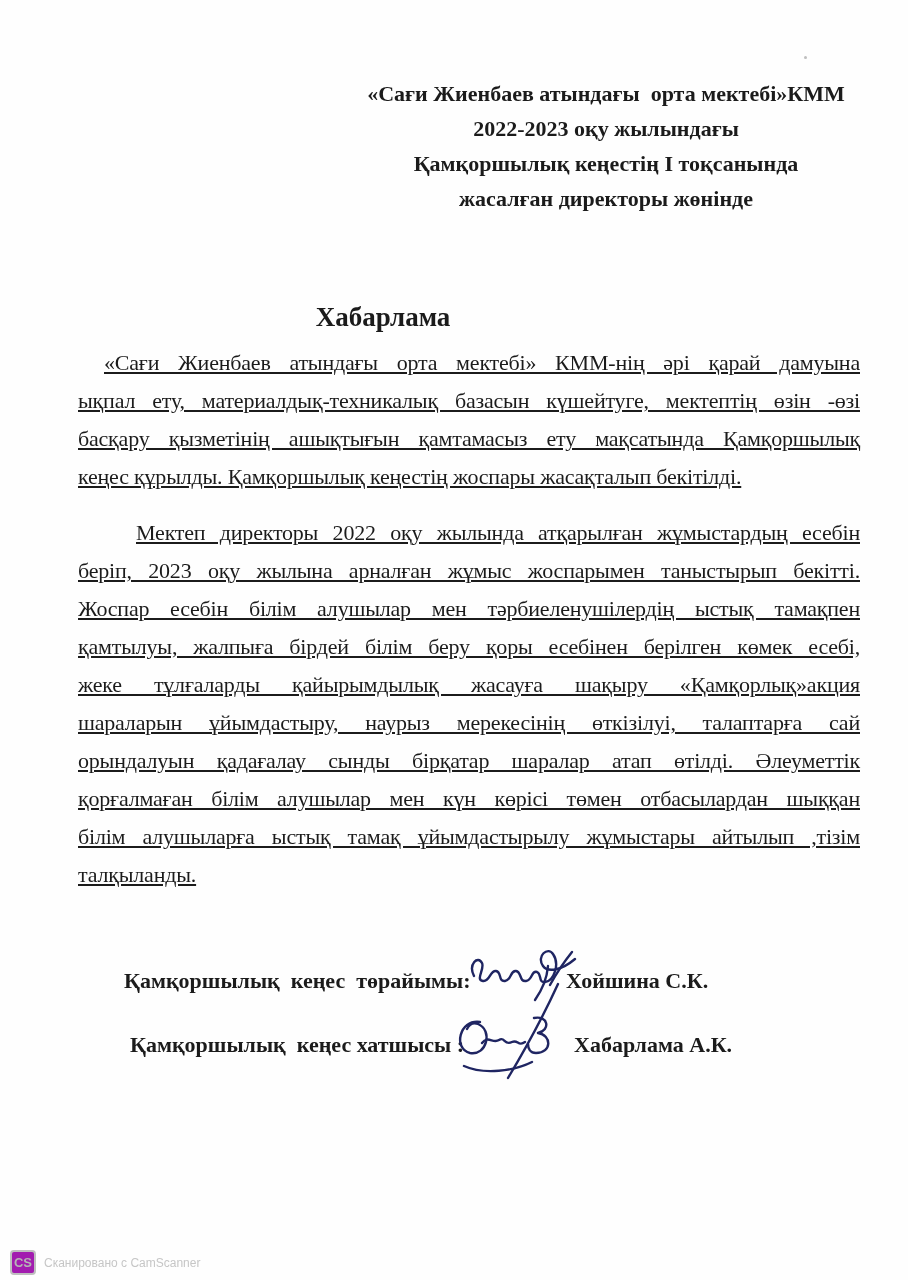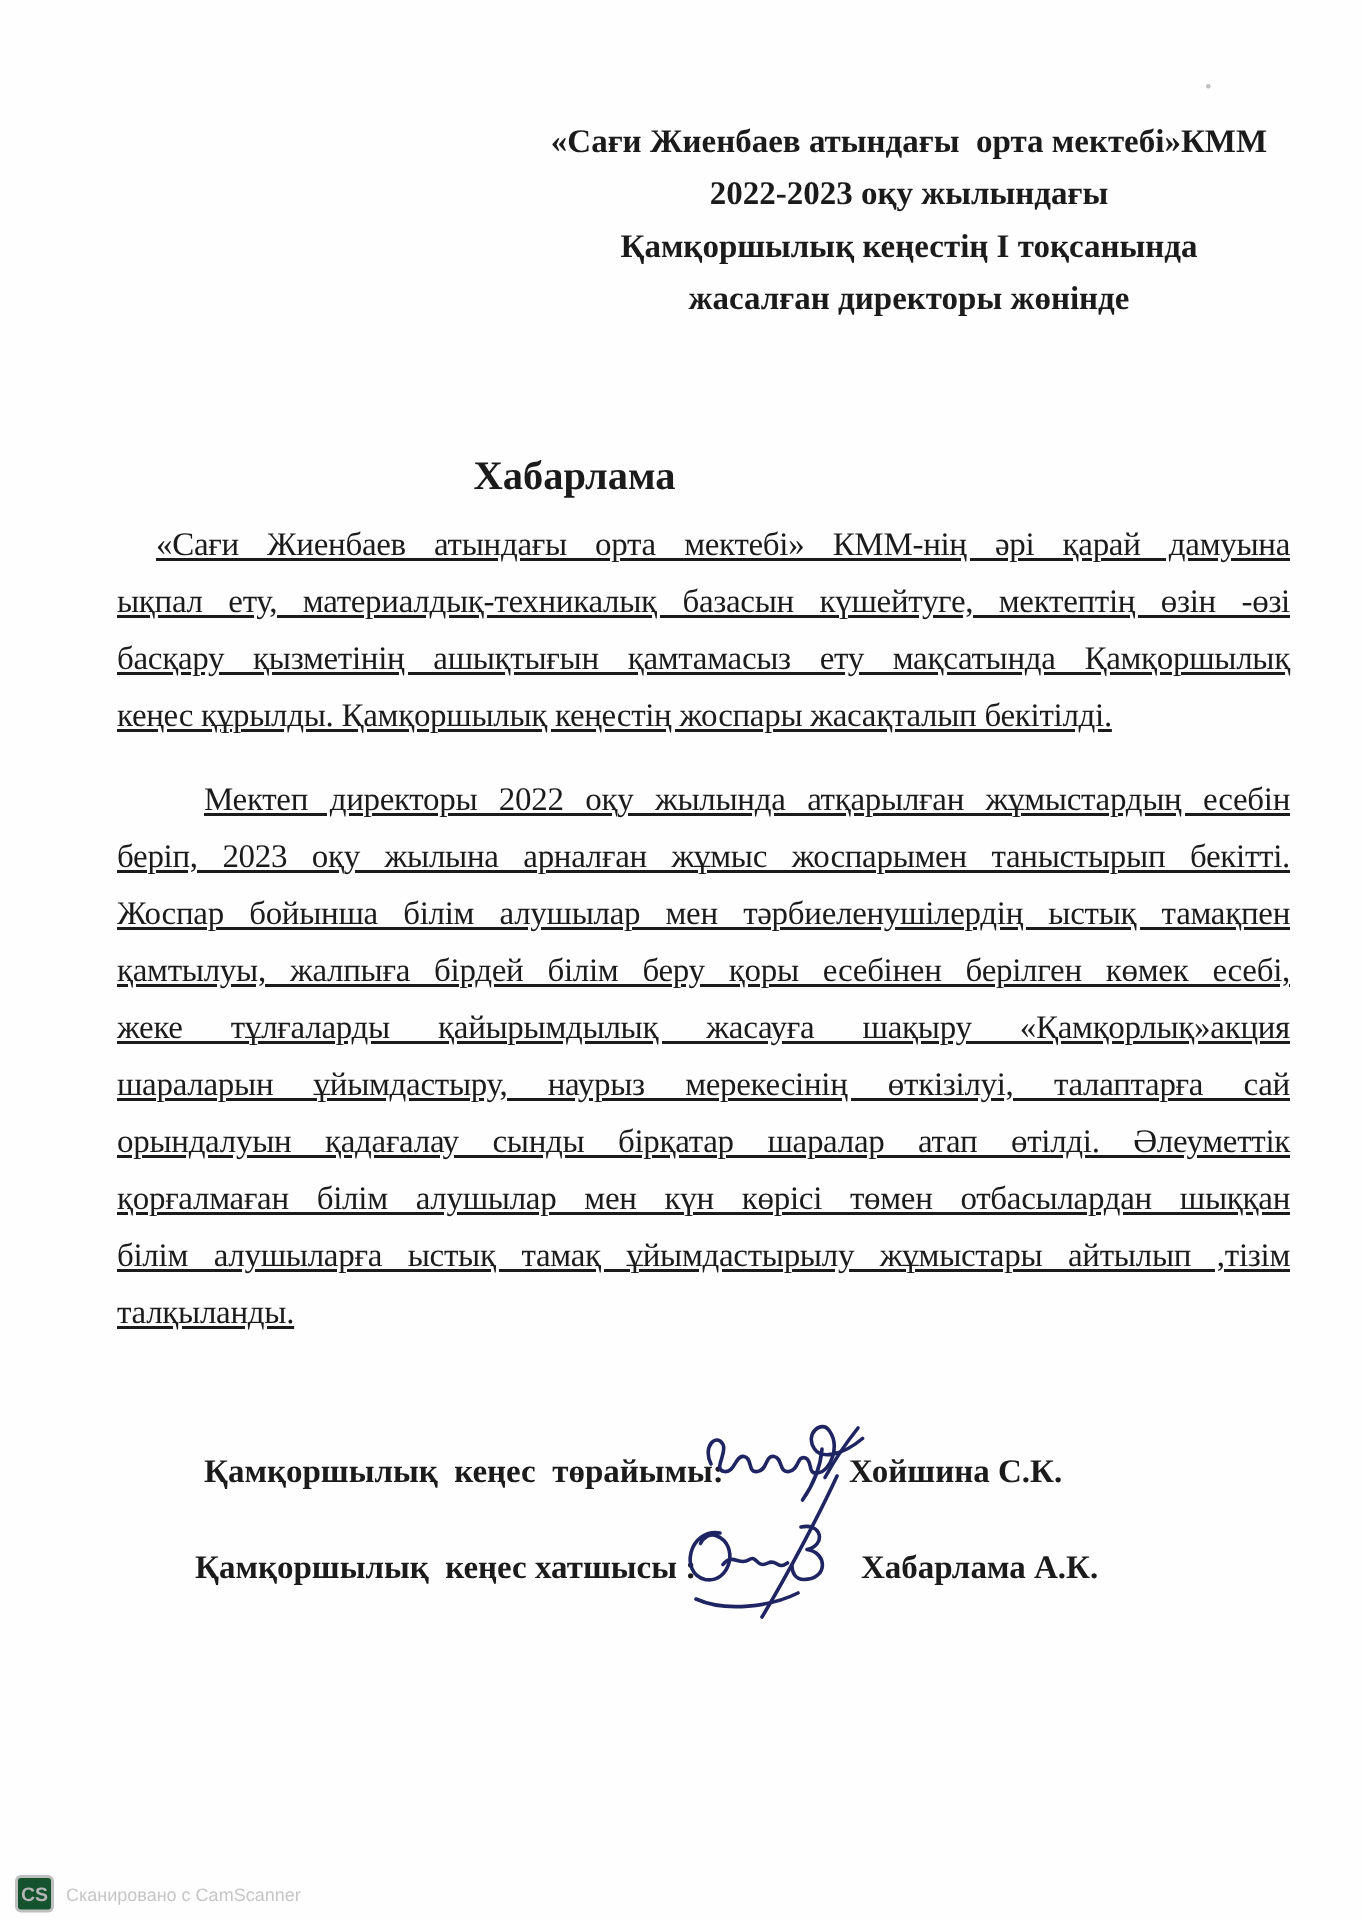"Жоспар бойынша білім алушылар мен" div.line { text: бойынша -> есебін }
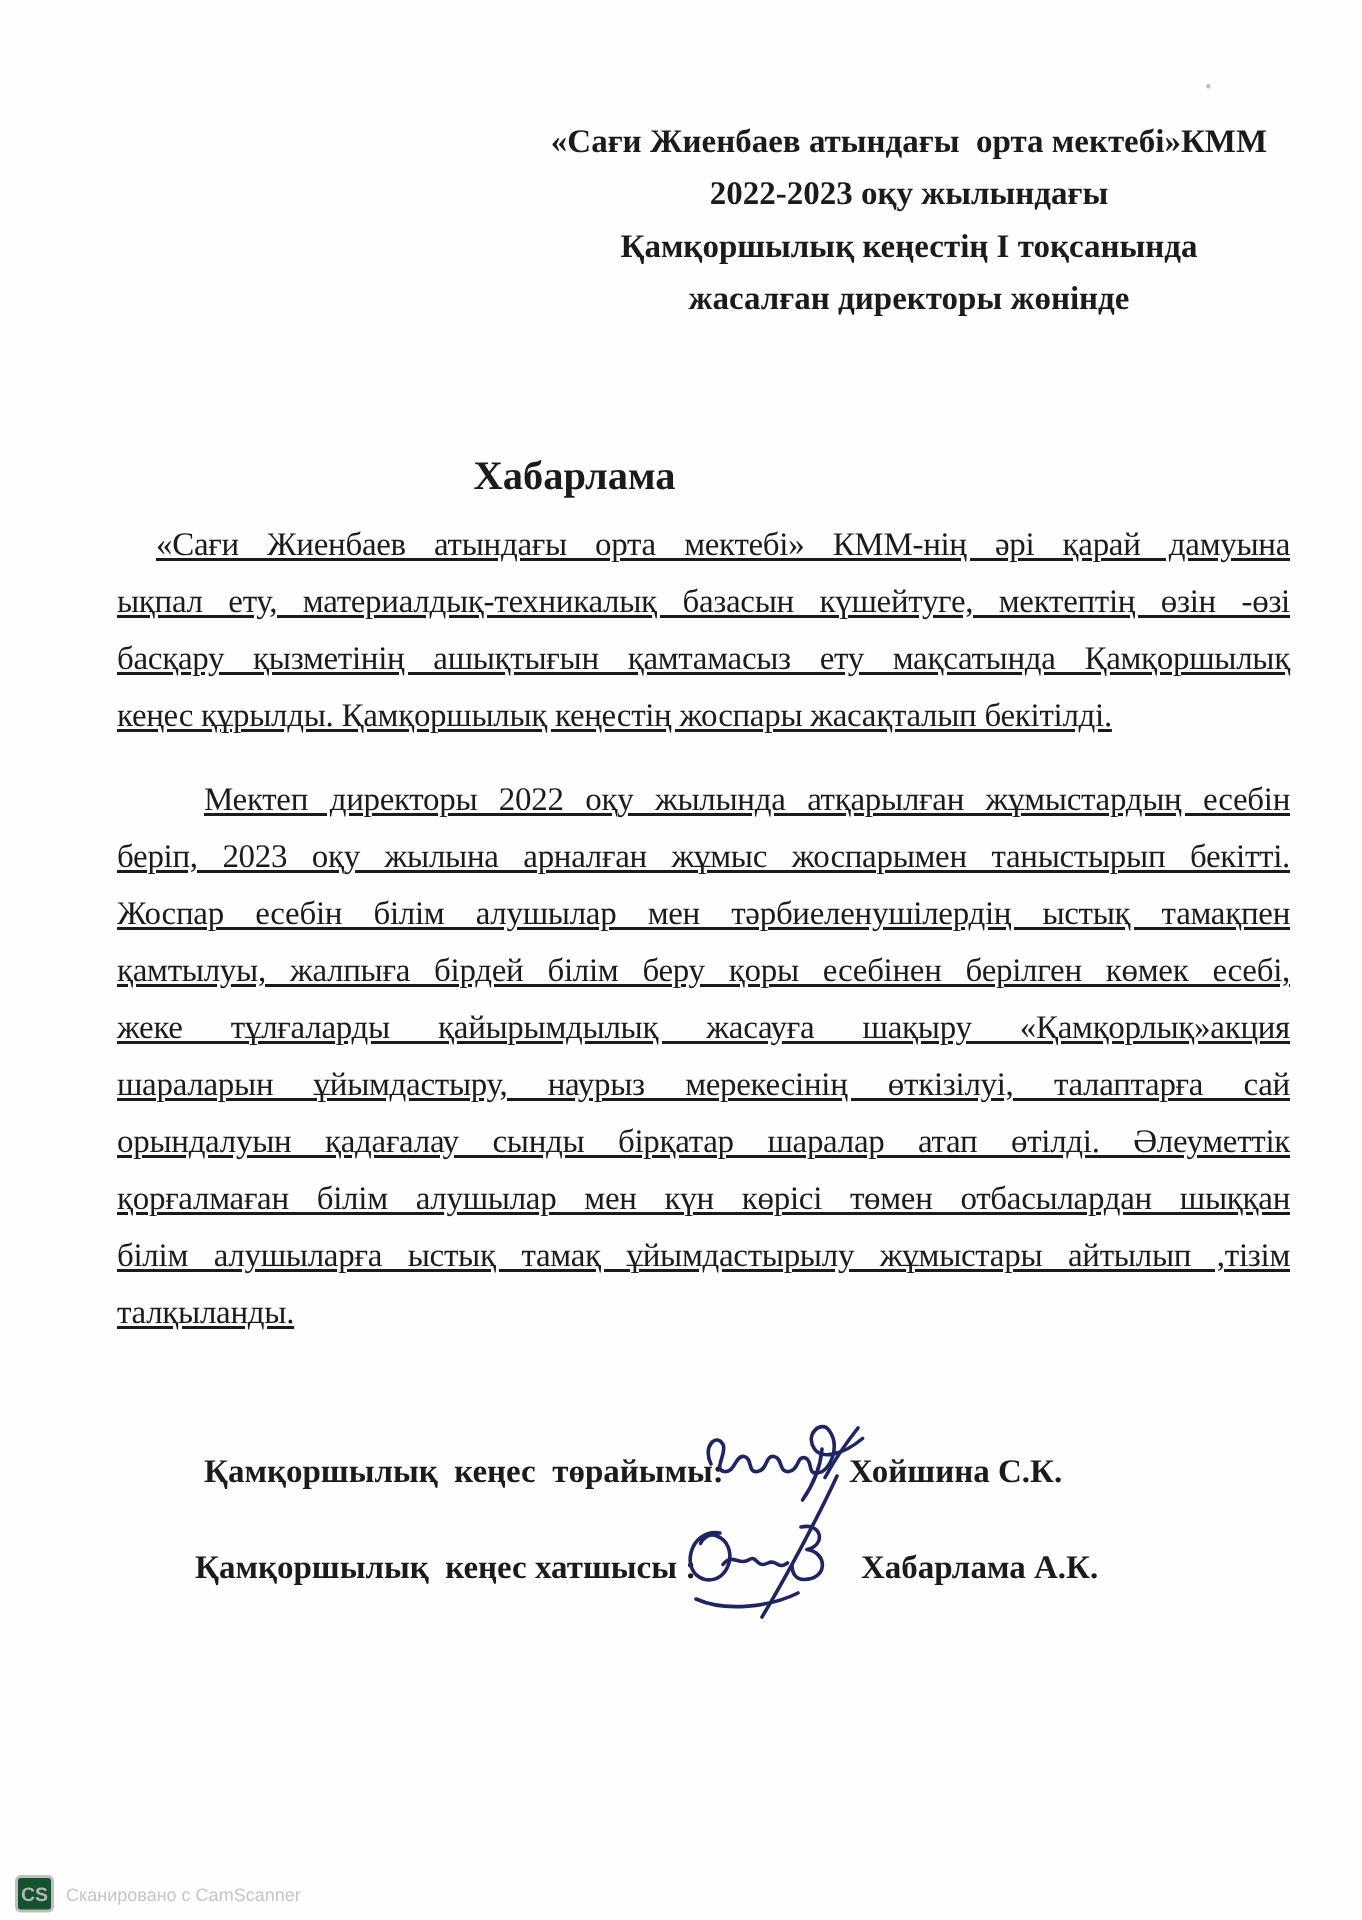"Қамқоршылық кеңес төрайымы:" .sig-label-1 { left: 136px -> 124px }
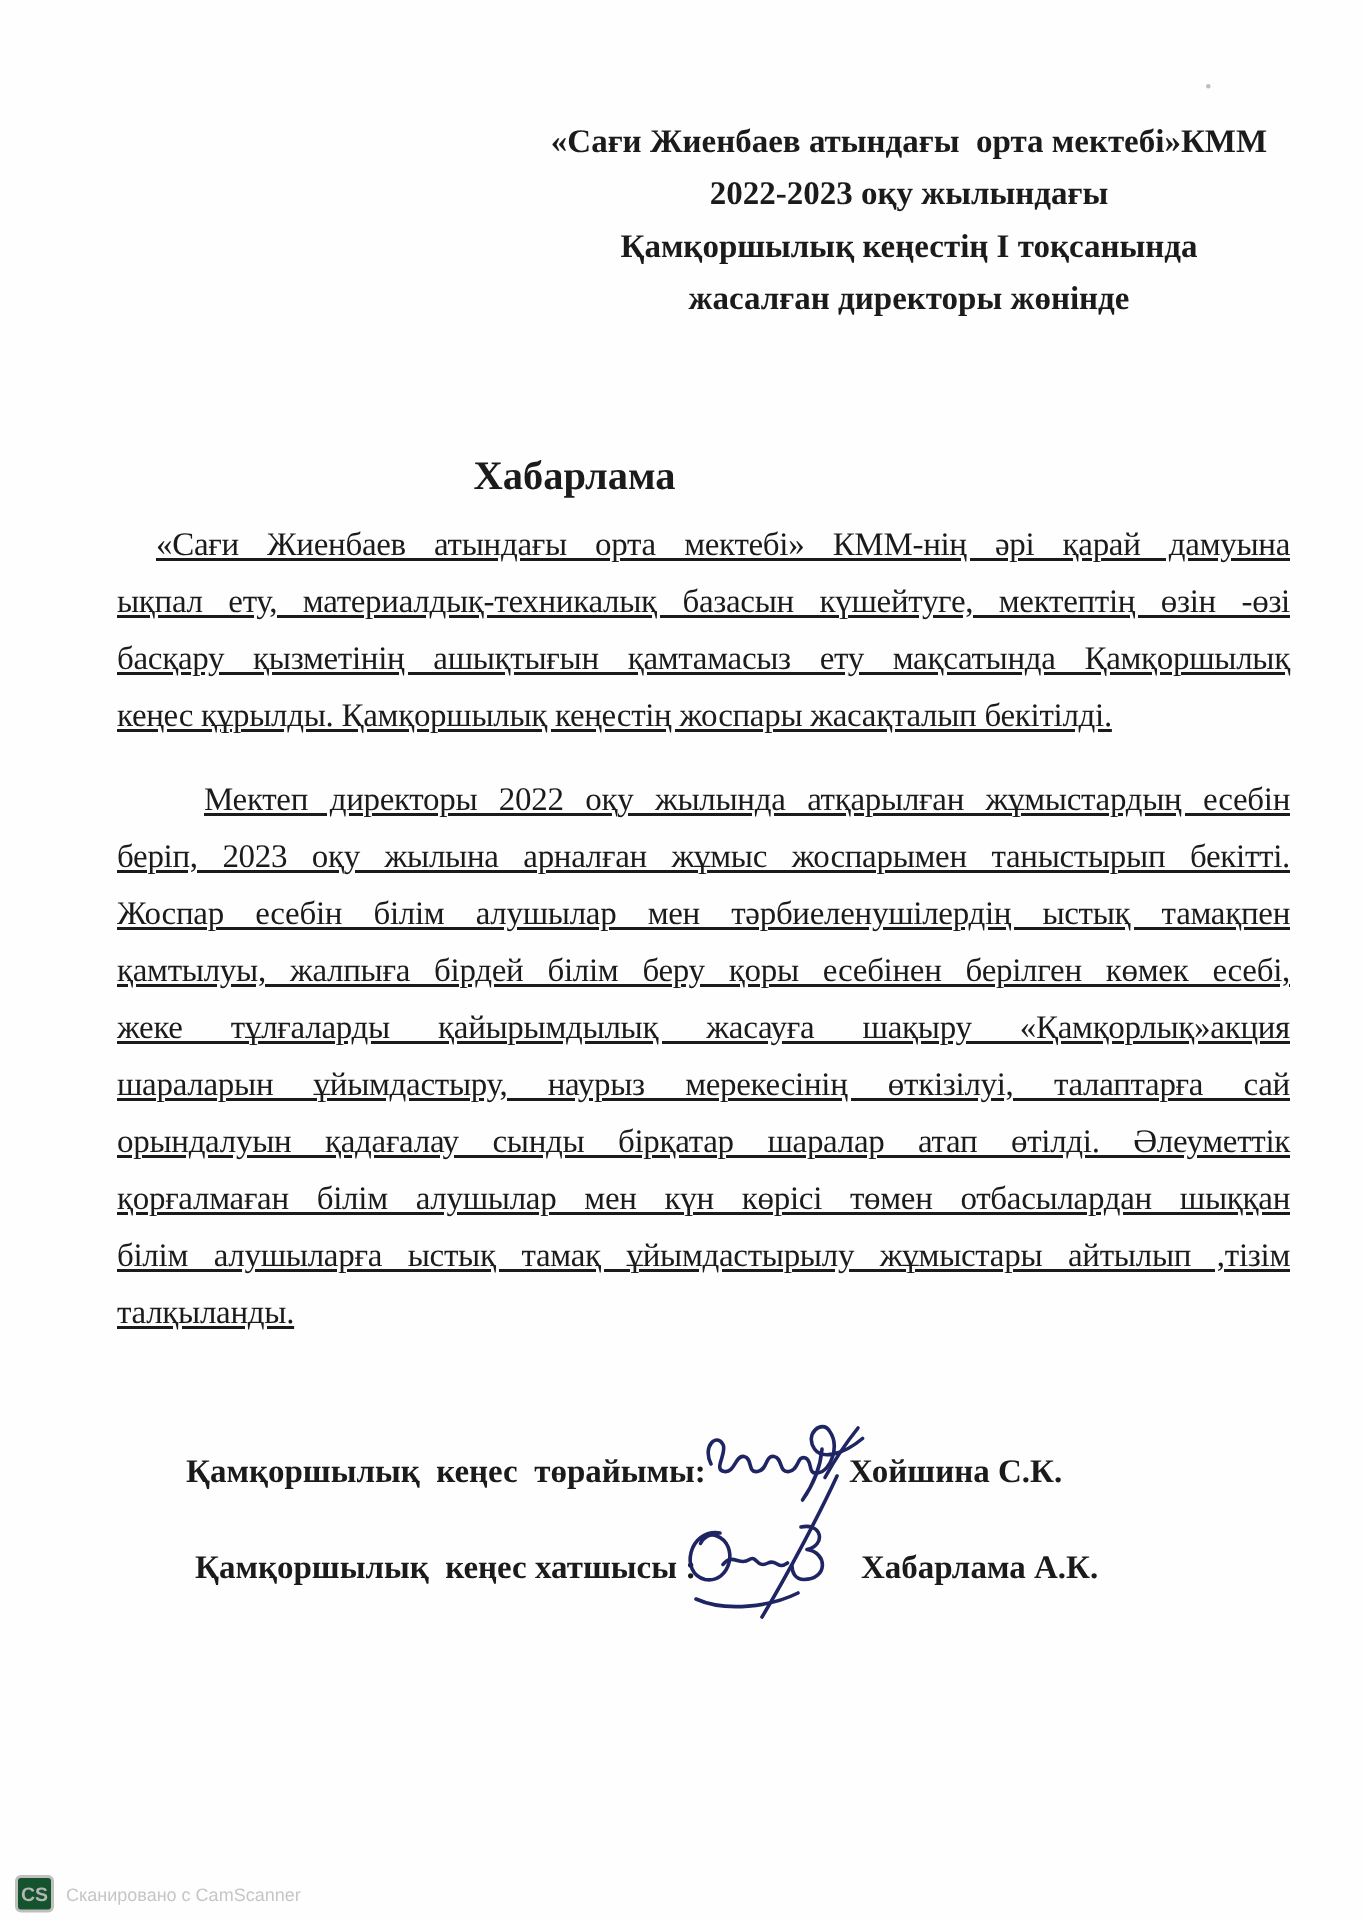"CS" .cs-badge { background: #14532d -> #a21caf }
